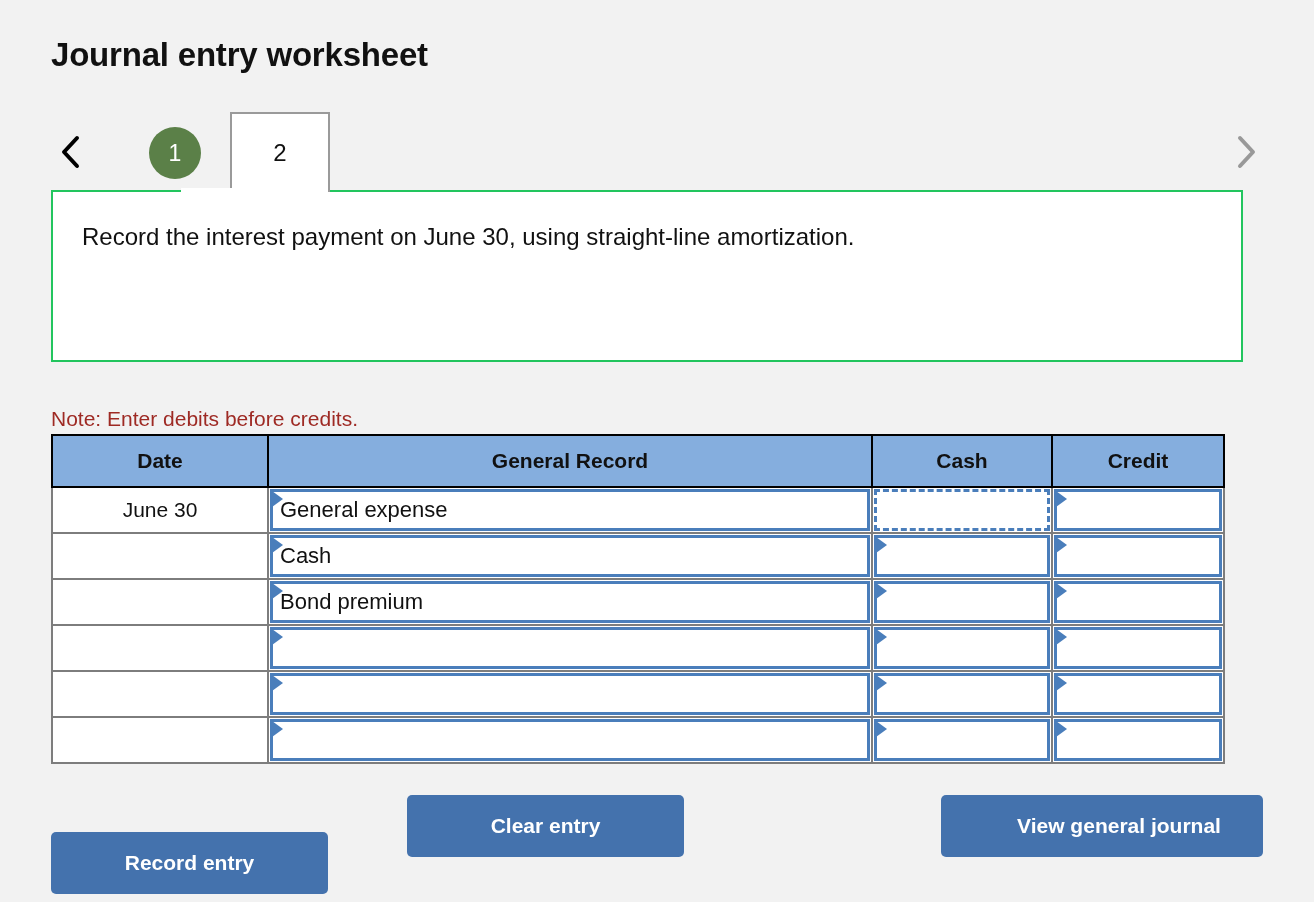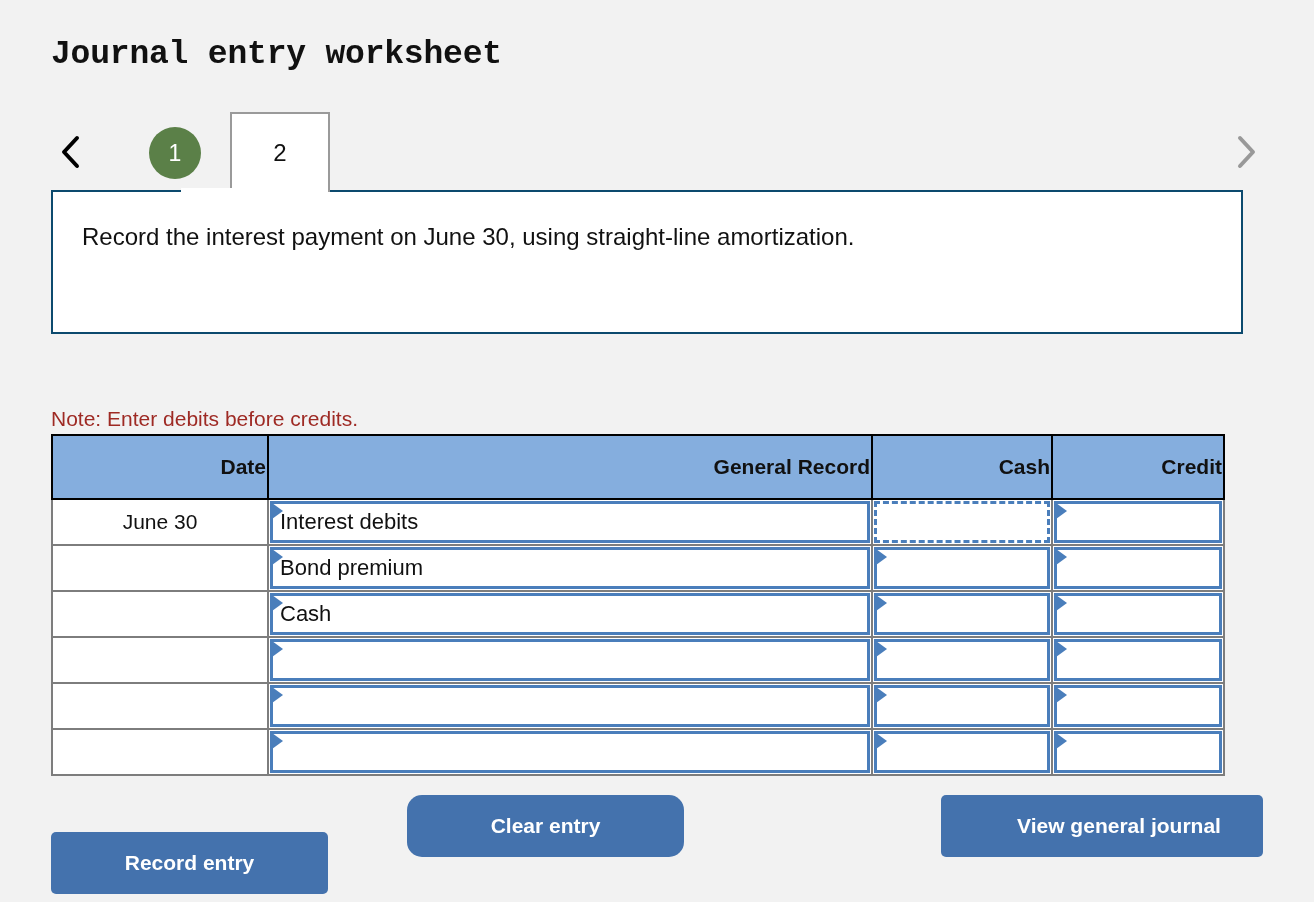"Journal entry worksheet" .title { font-family: Liberation Mono, monospace -> none }
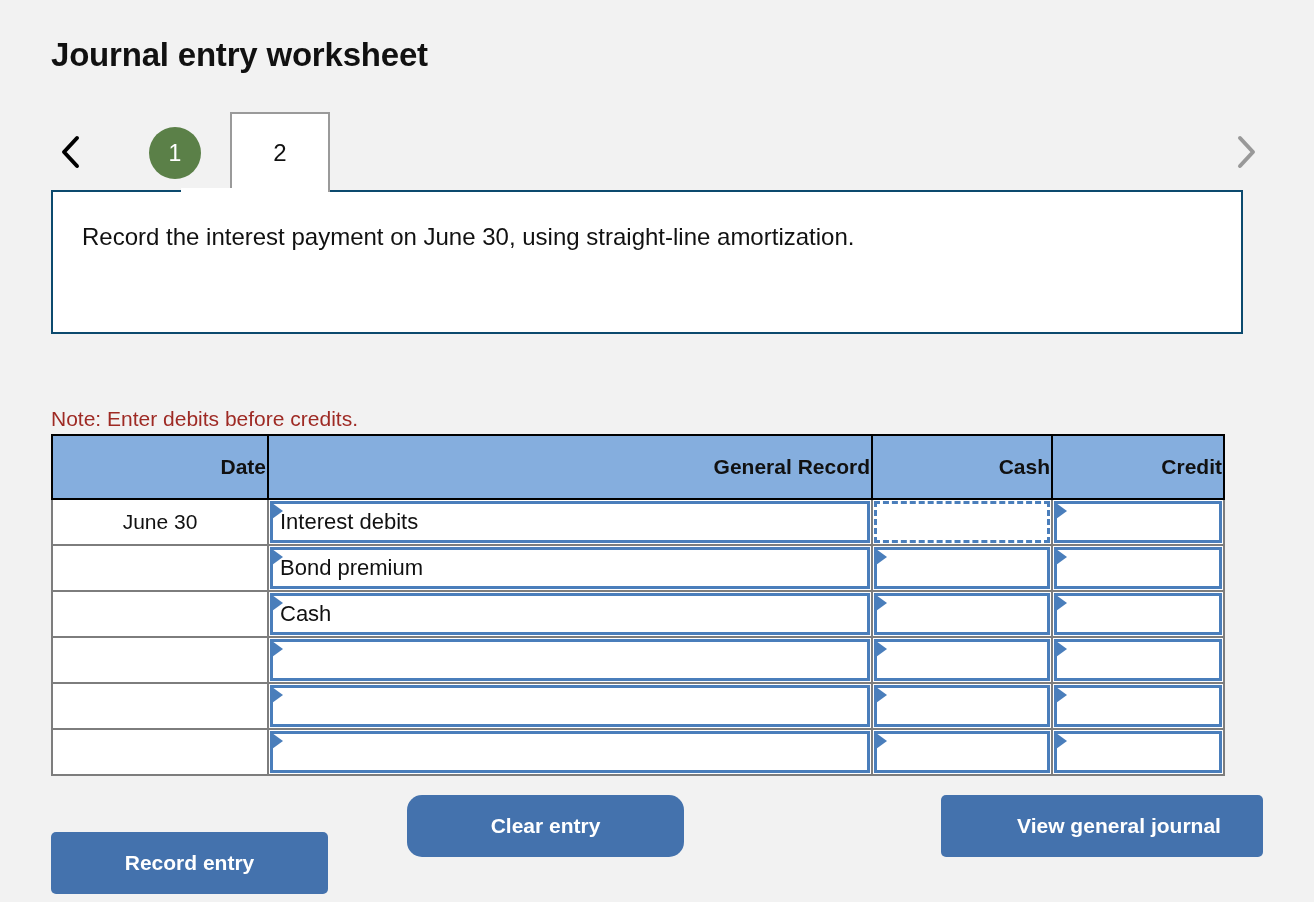"Record the interest payment on" .panel { border: 2px solid #0c4a6e -> 2px solid #22c55e; height: 144px -> 172px }
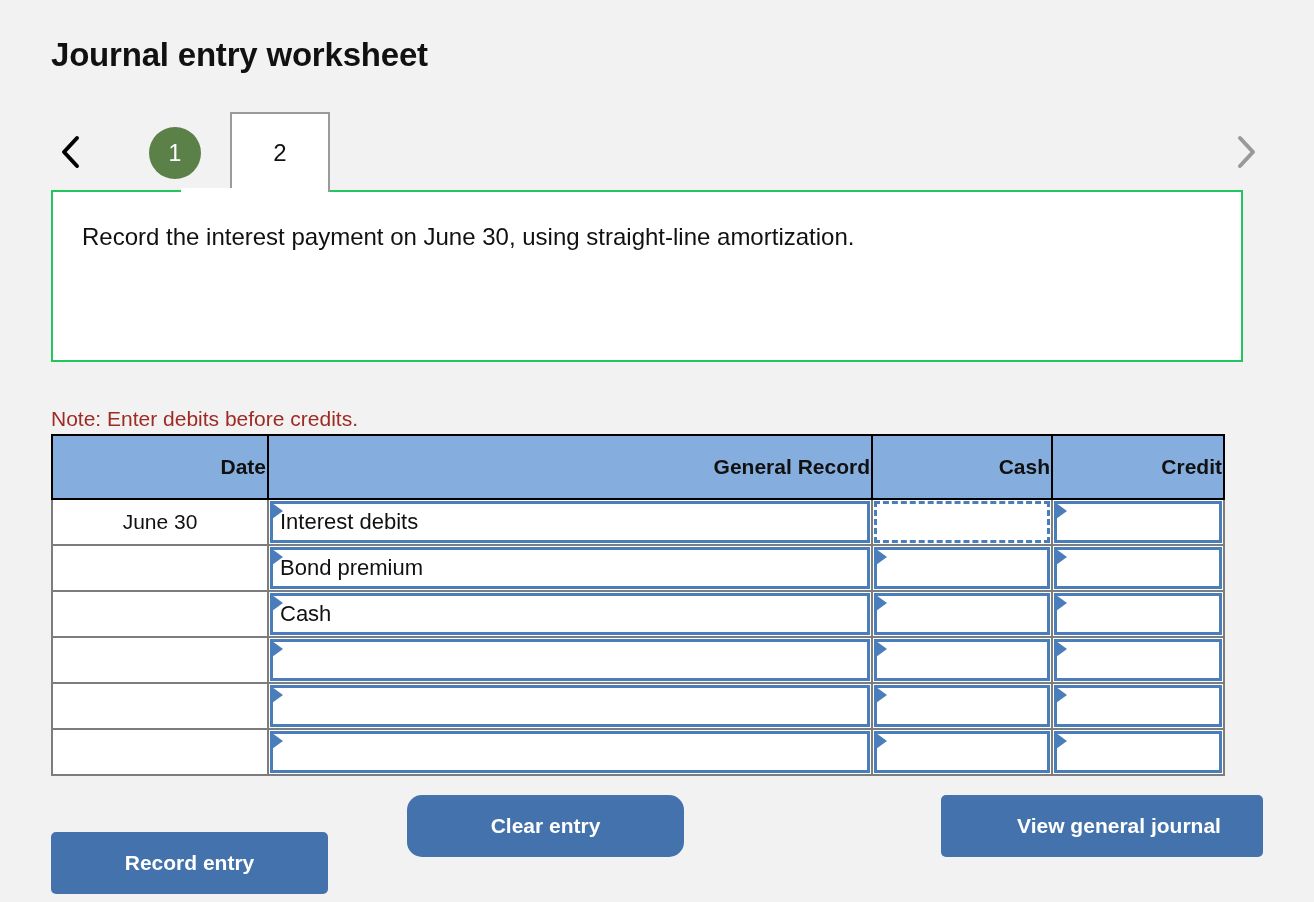"Date" .jtable th { height: 64px -> 52px; text-align: right -> center }
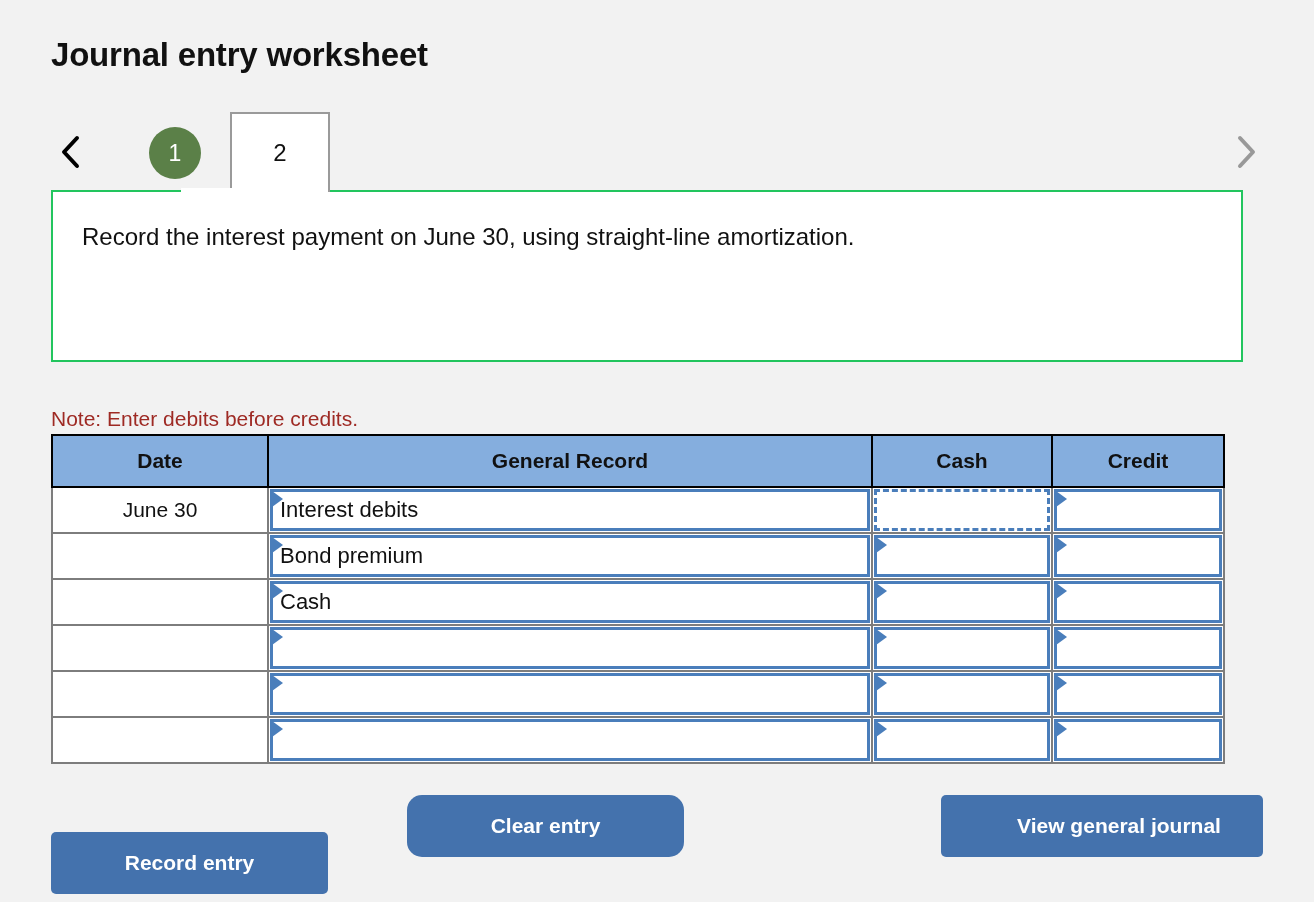"Interest debits" span.val { text: Interest debits -> General expense }
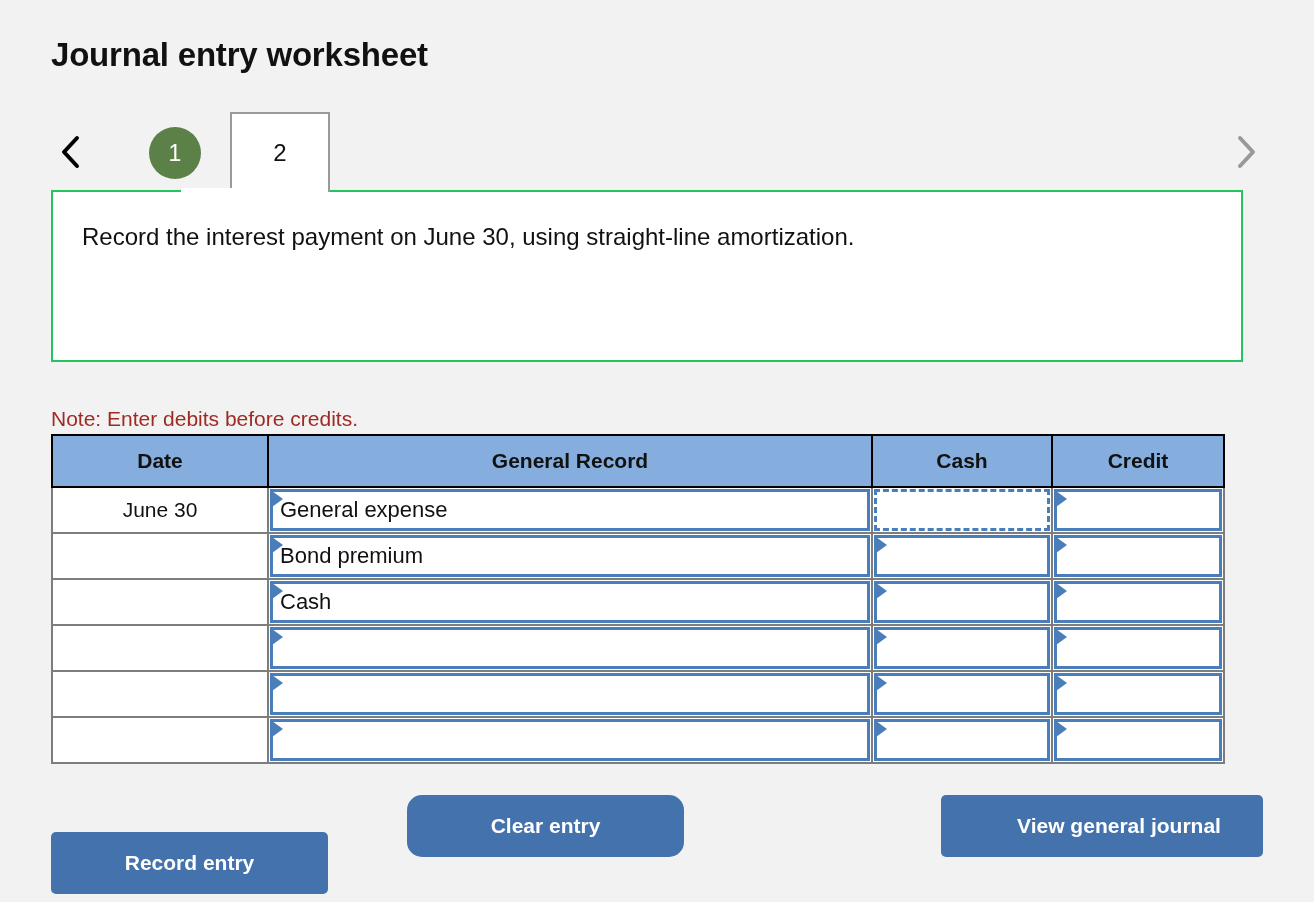"Bond premium" tr { order: before "Cash" -> after "Cash" }
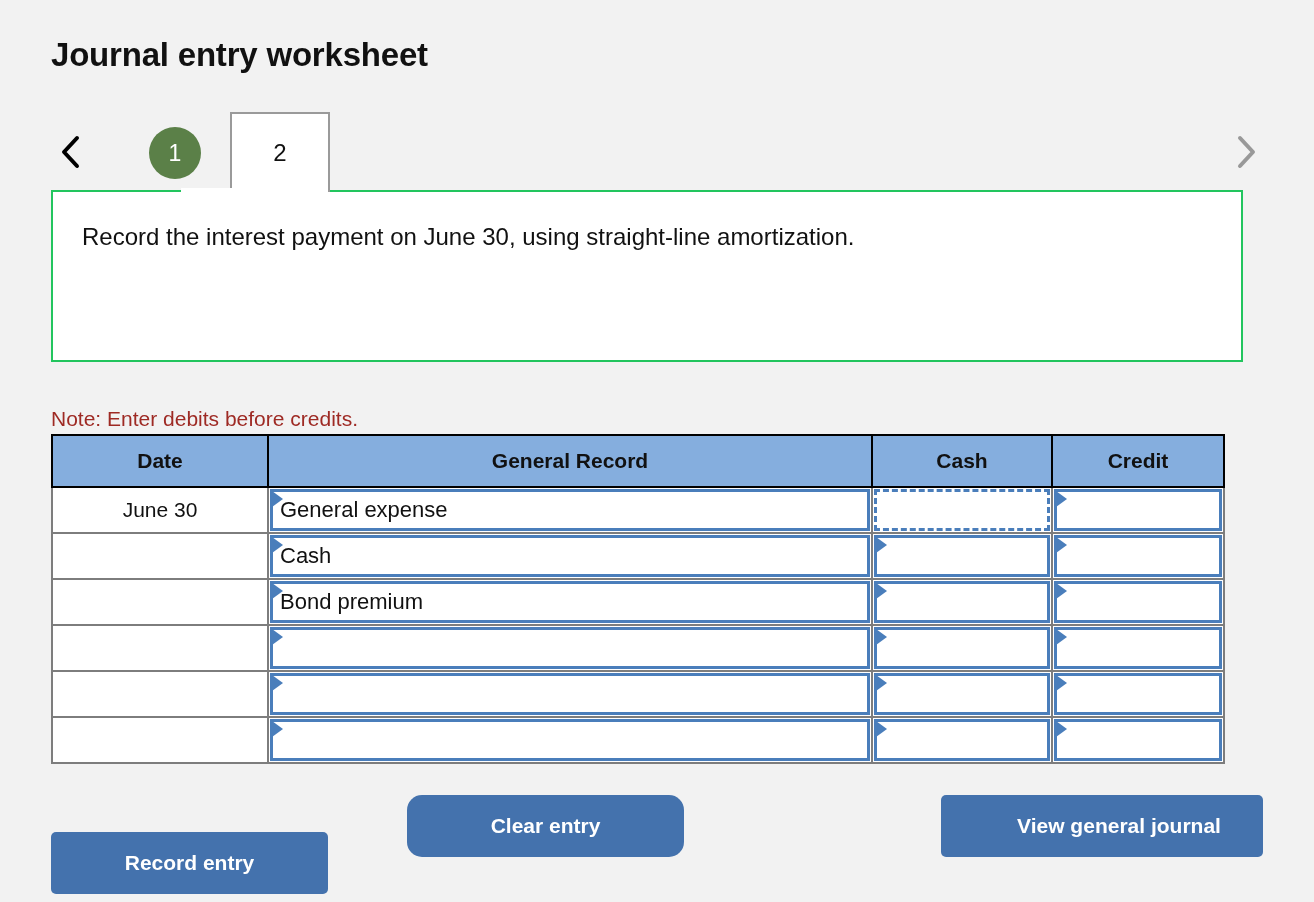"Clear entry" .btn-clear { border-radius: 15px -> none }
